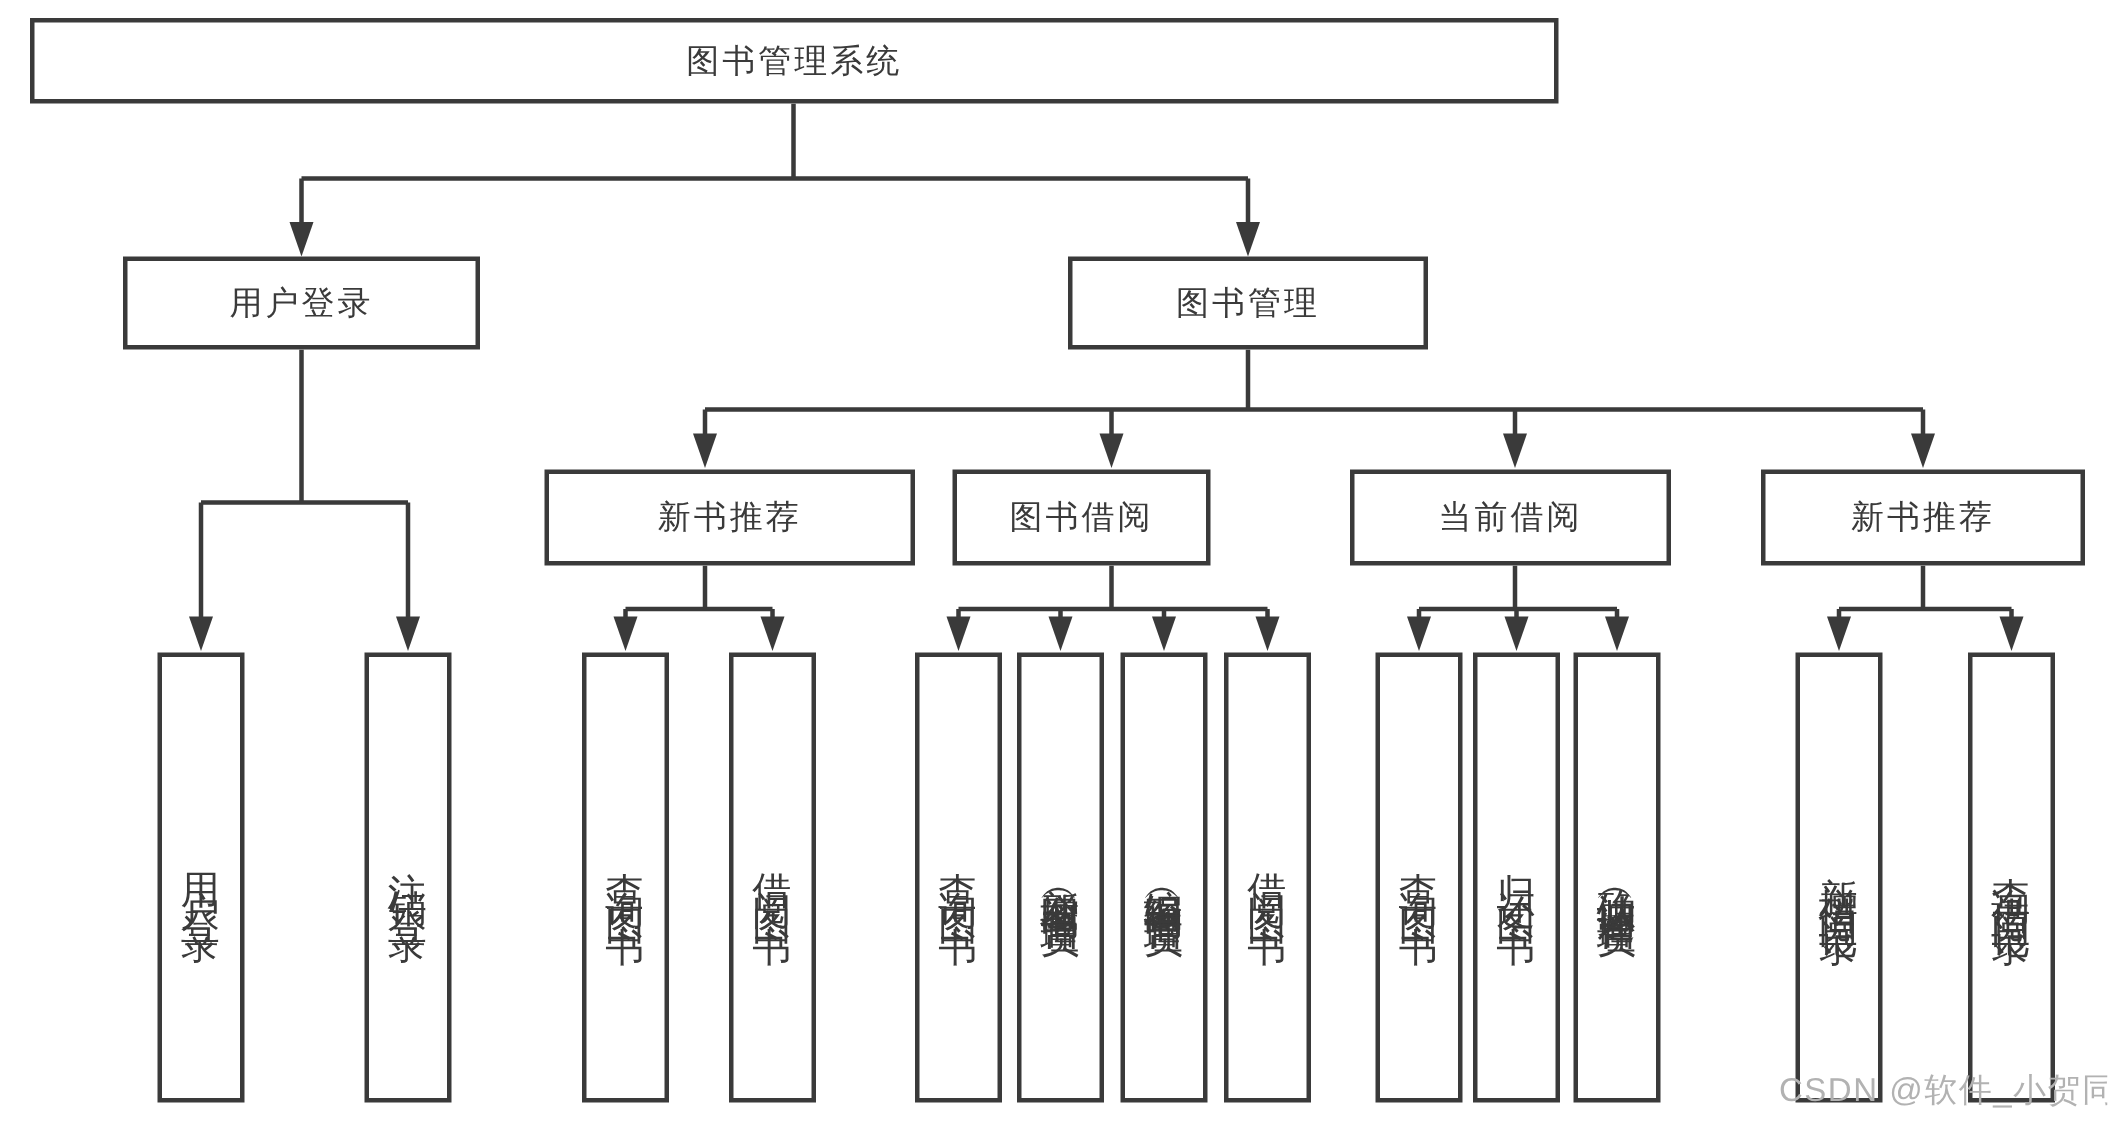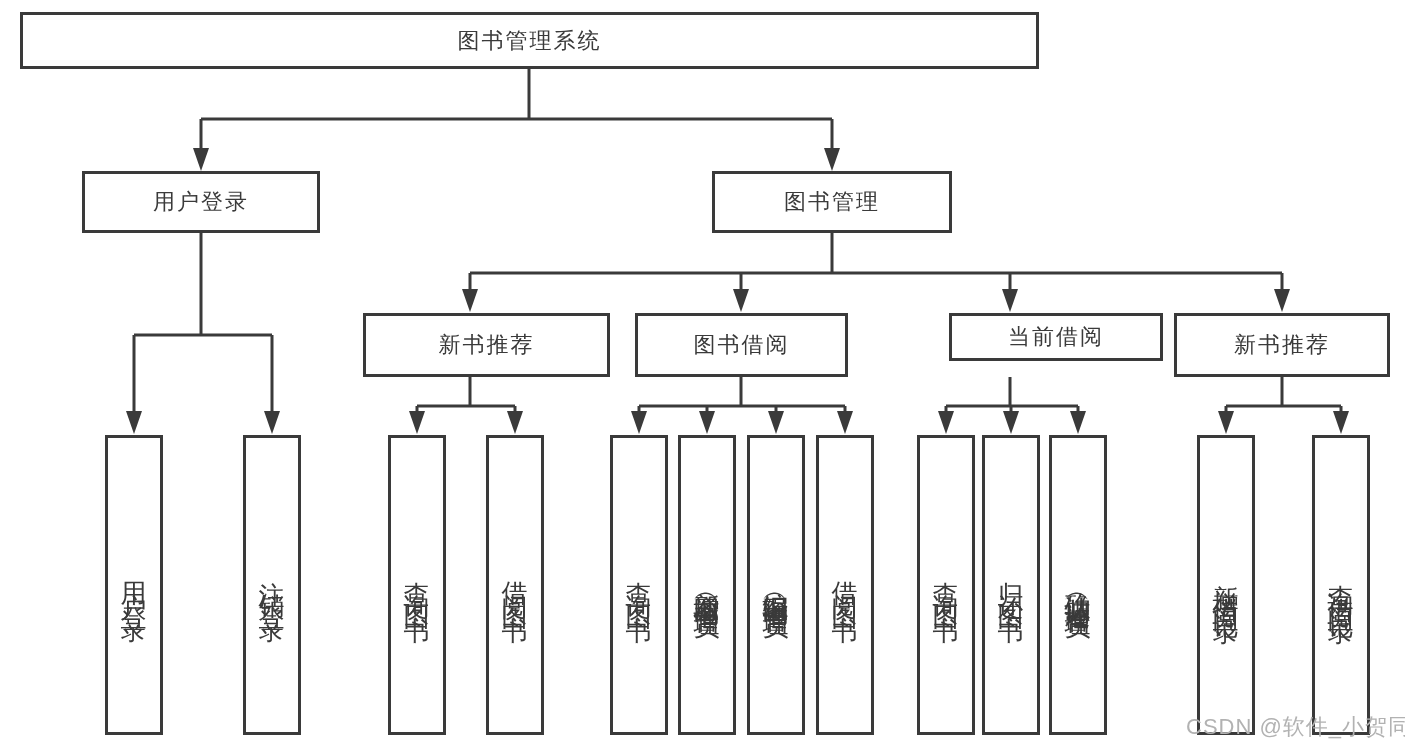"图书借阅" div.node { width: 213px -> 172px }
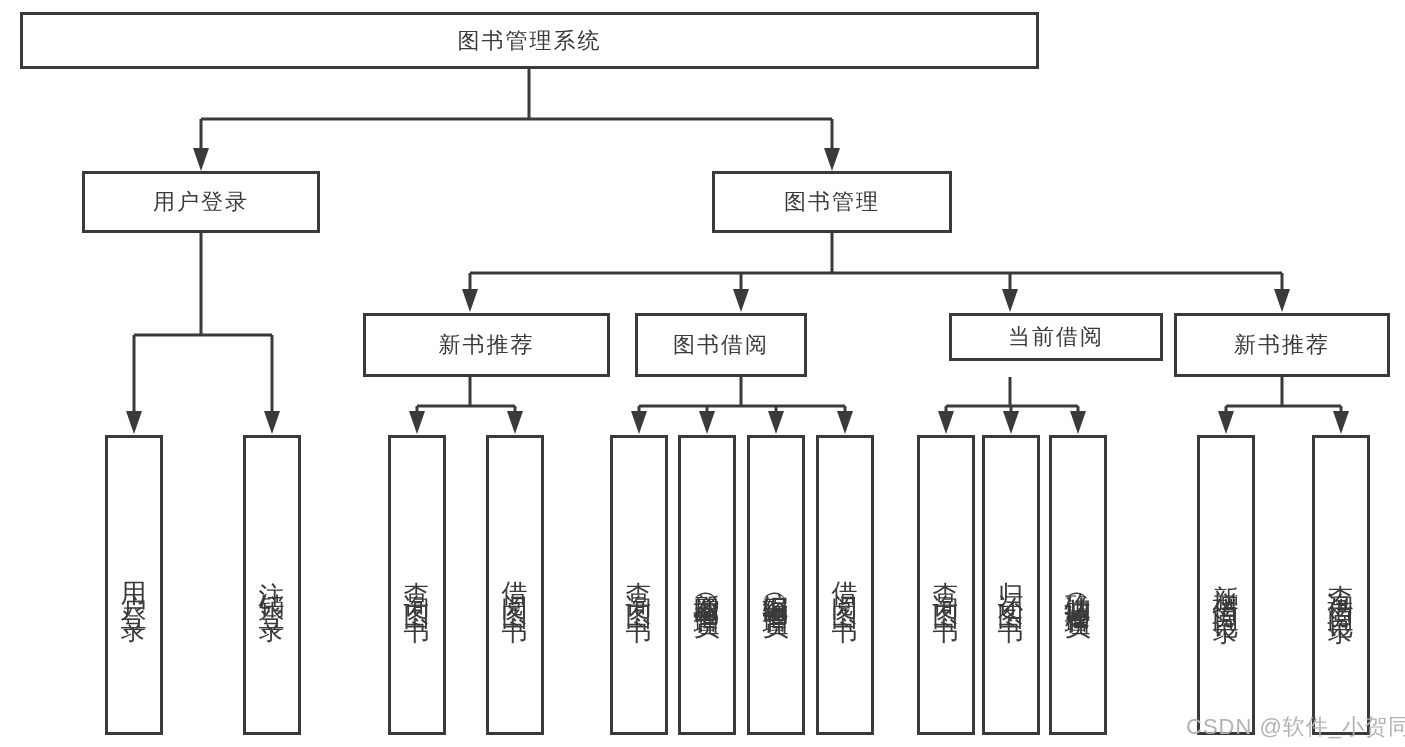"当前借阅" div.node { height: 48px -> 64px; left: 949px -> 900px }
